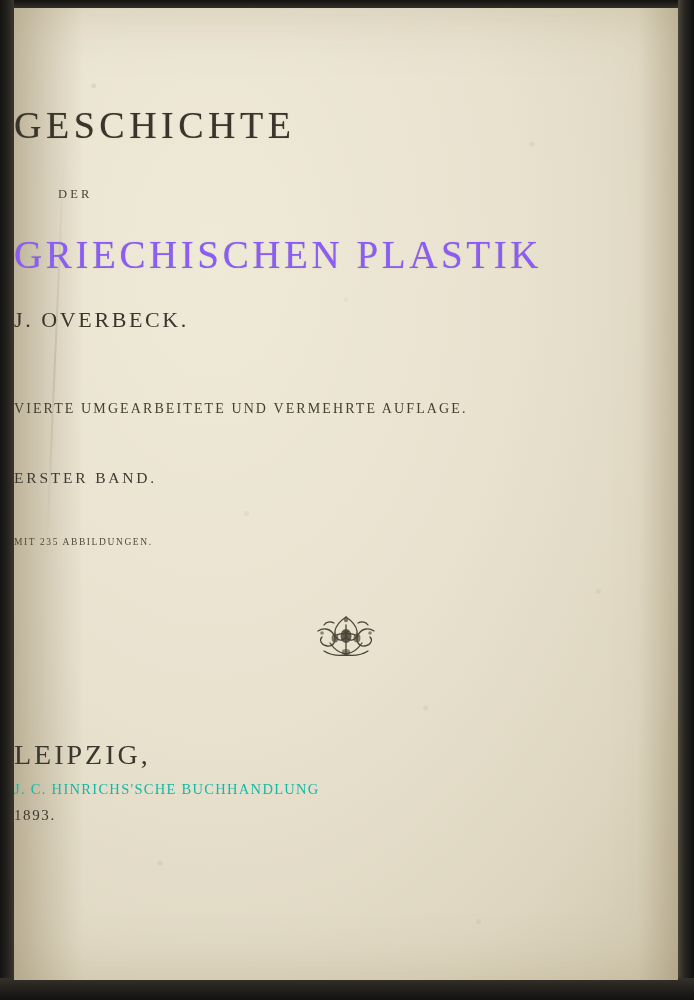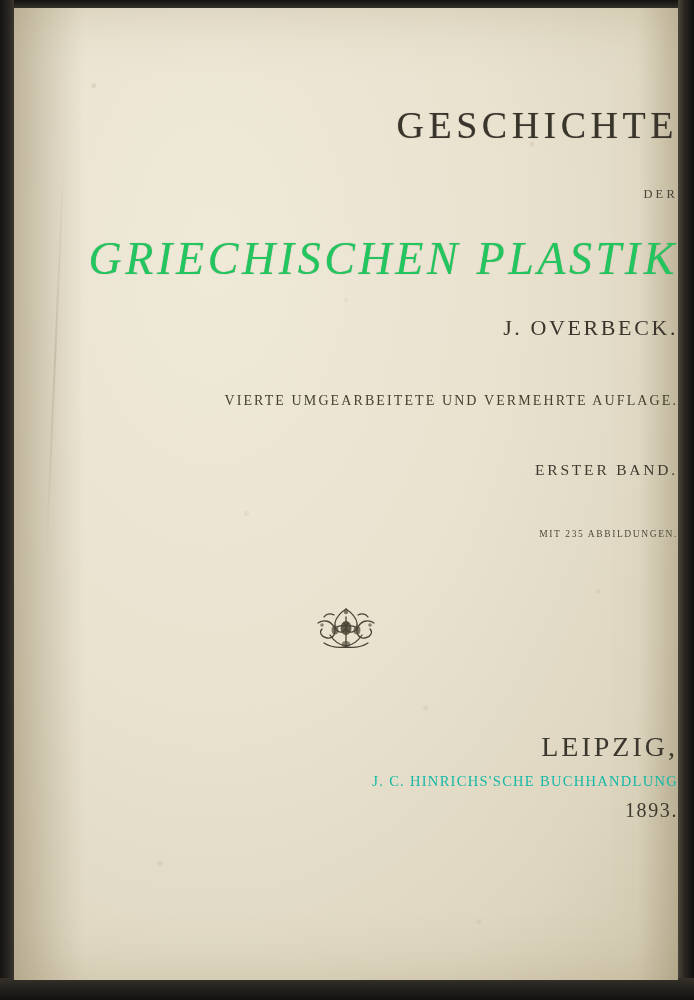"GESCHICHTE" .content { text-align: right -> left }
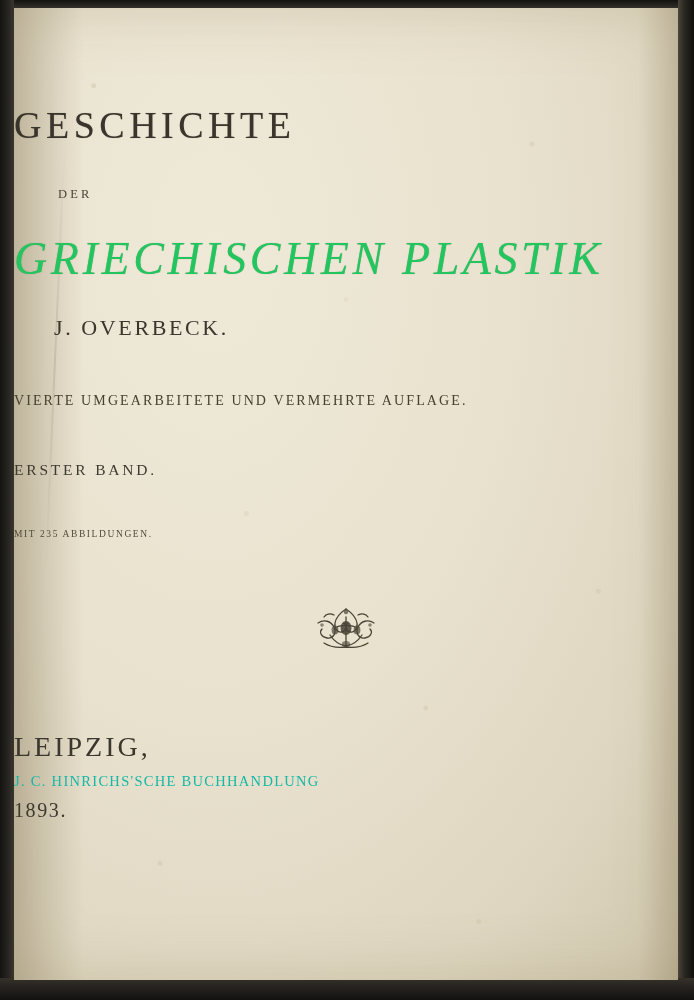"GRIECHISCHEN PLASTIK" .title-second { color: #22c55e -> #8b5cf6; font-size: 46px -> 39px; font-style: italic -> none }
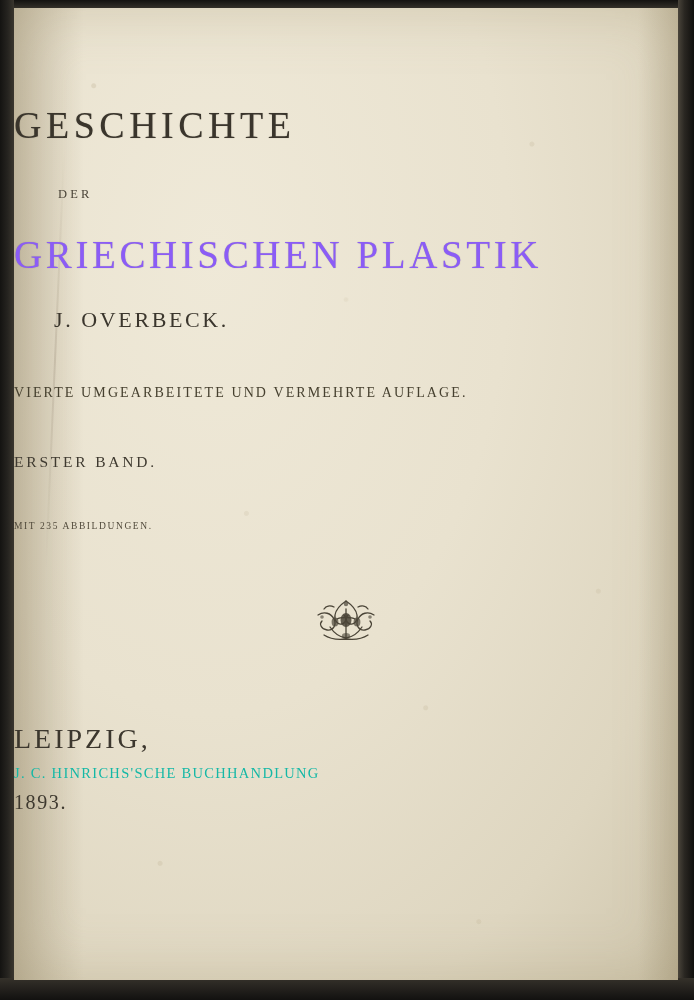"J. OVERBECK." .author { padding-left: 40px -> none }
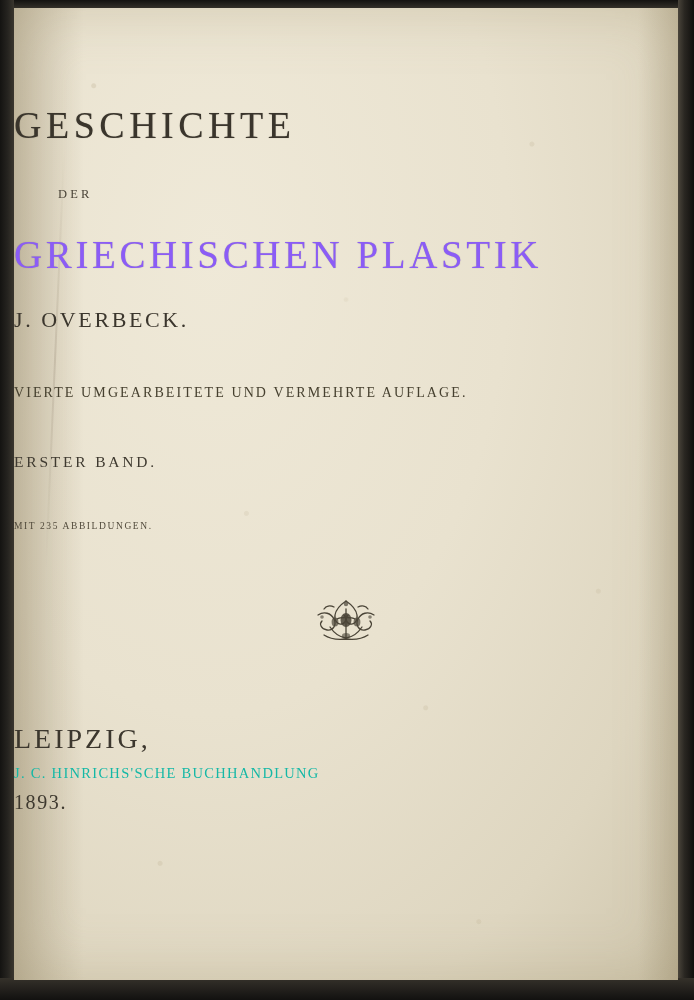"VIERTE UMGEARBEITETE UND VERMEHRTE" .edition { margin-top: 52px -> 68px }
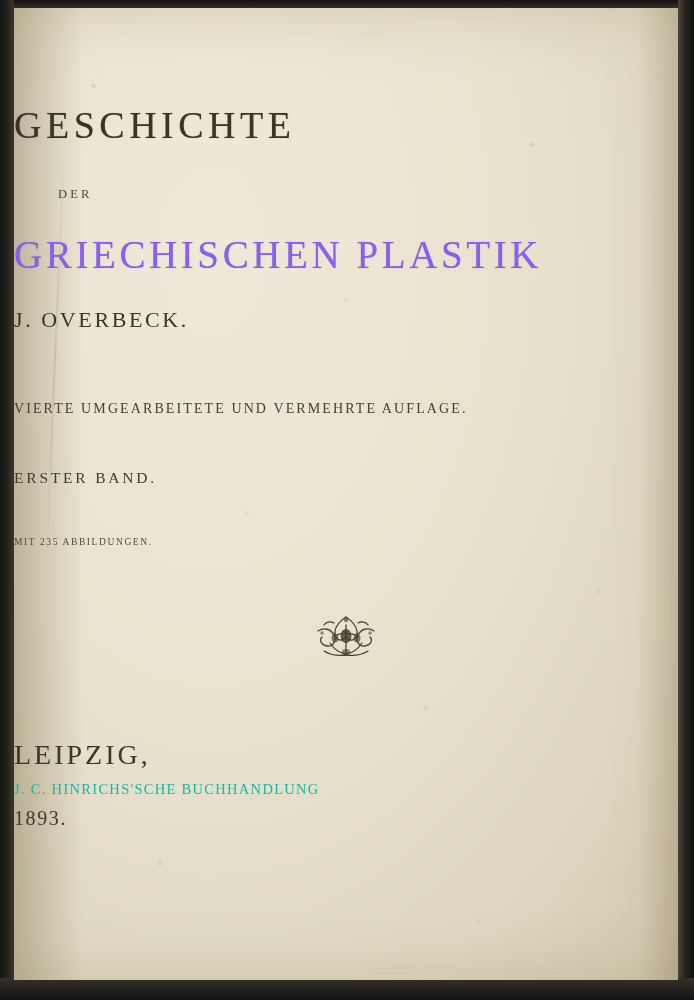"1893." .imprint-year { font-size: 20px -> 15px }
